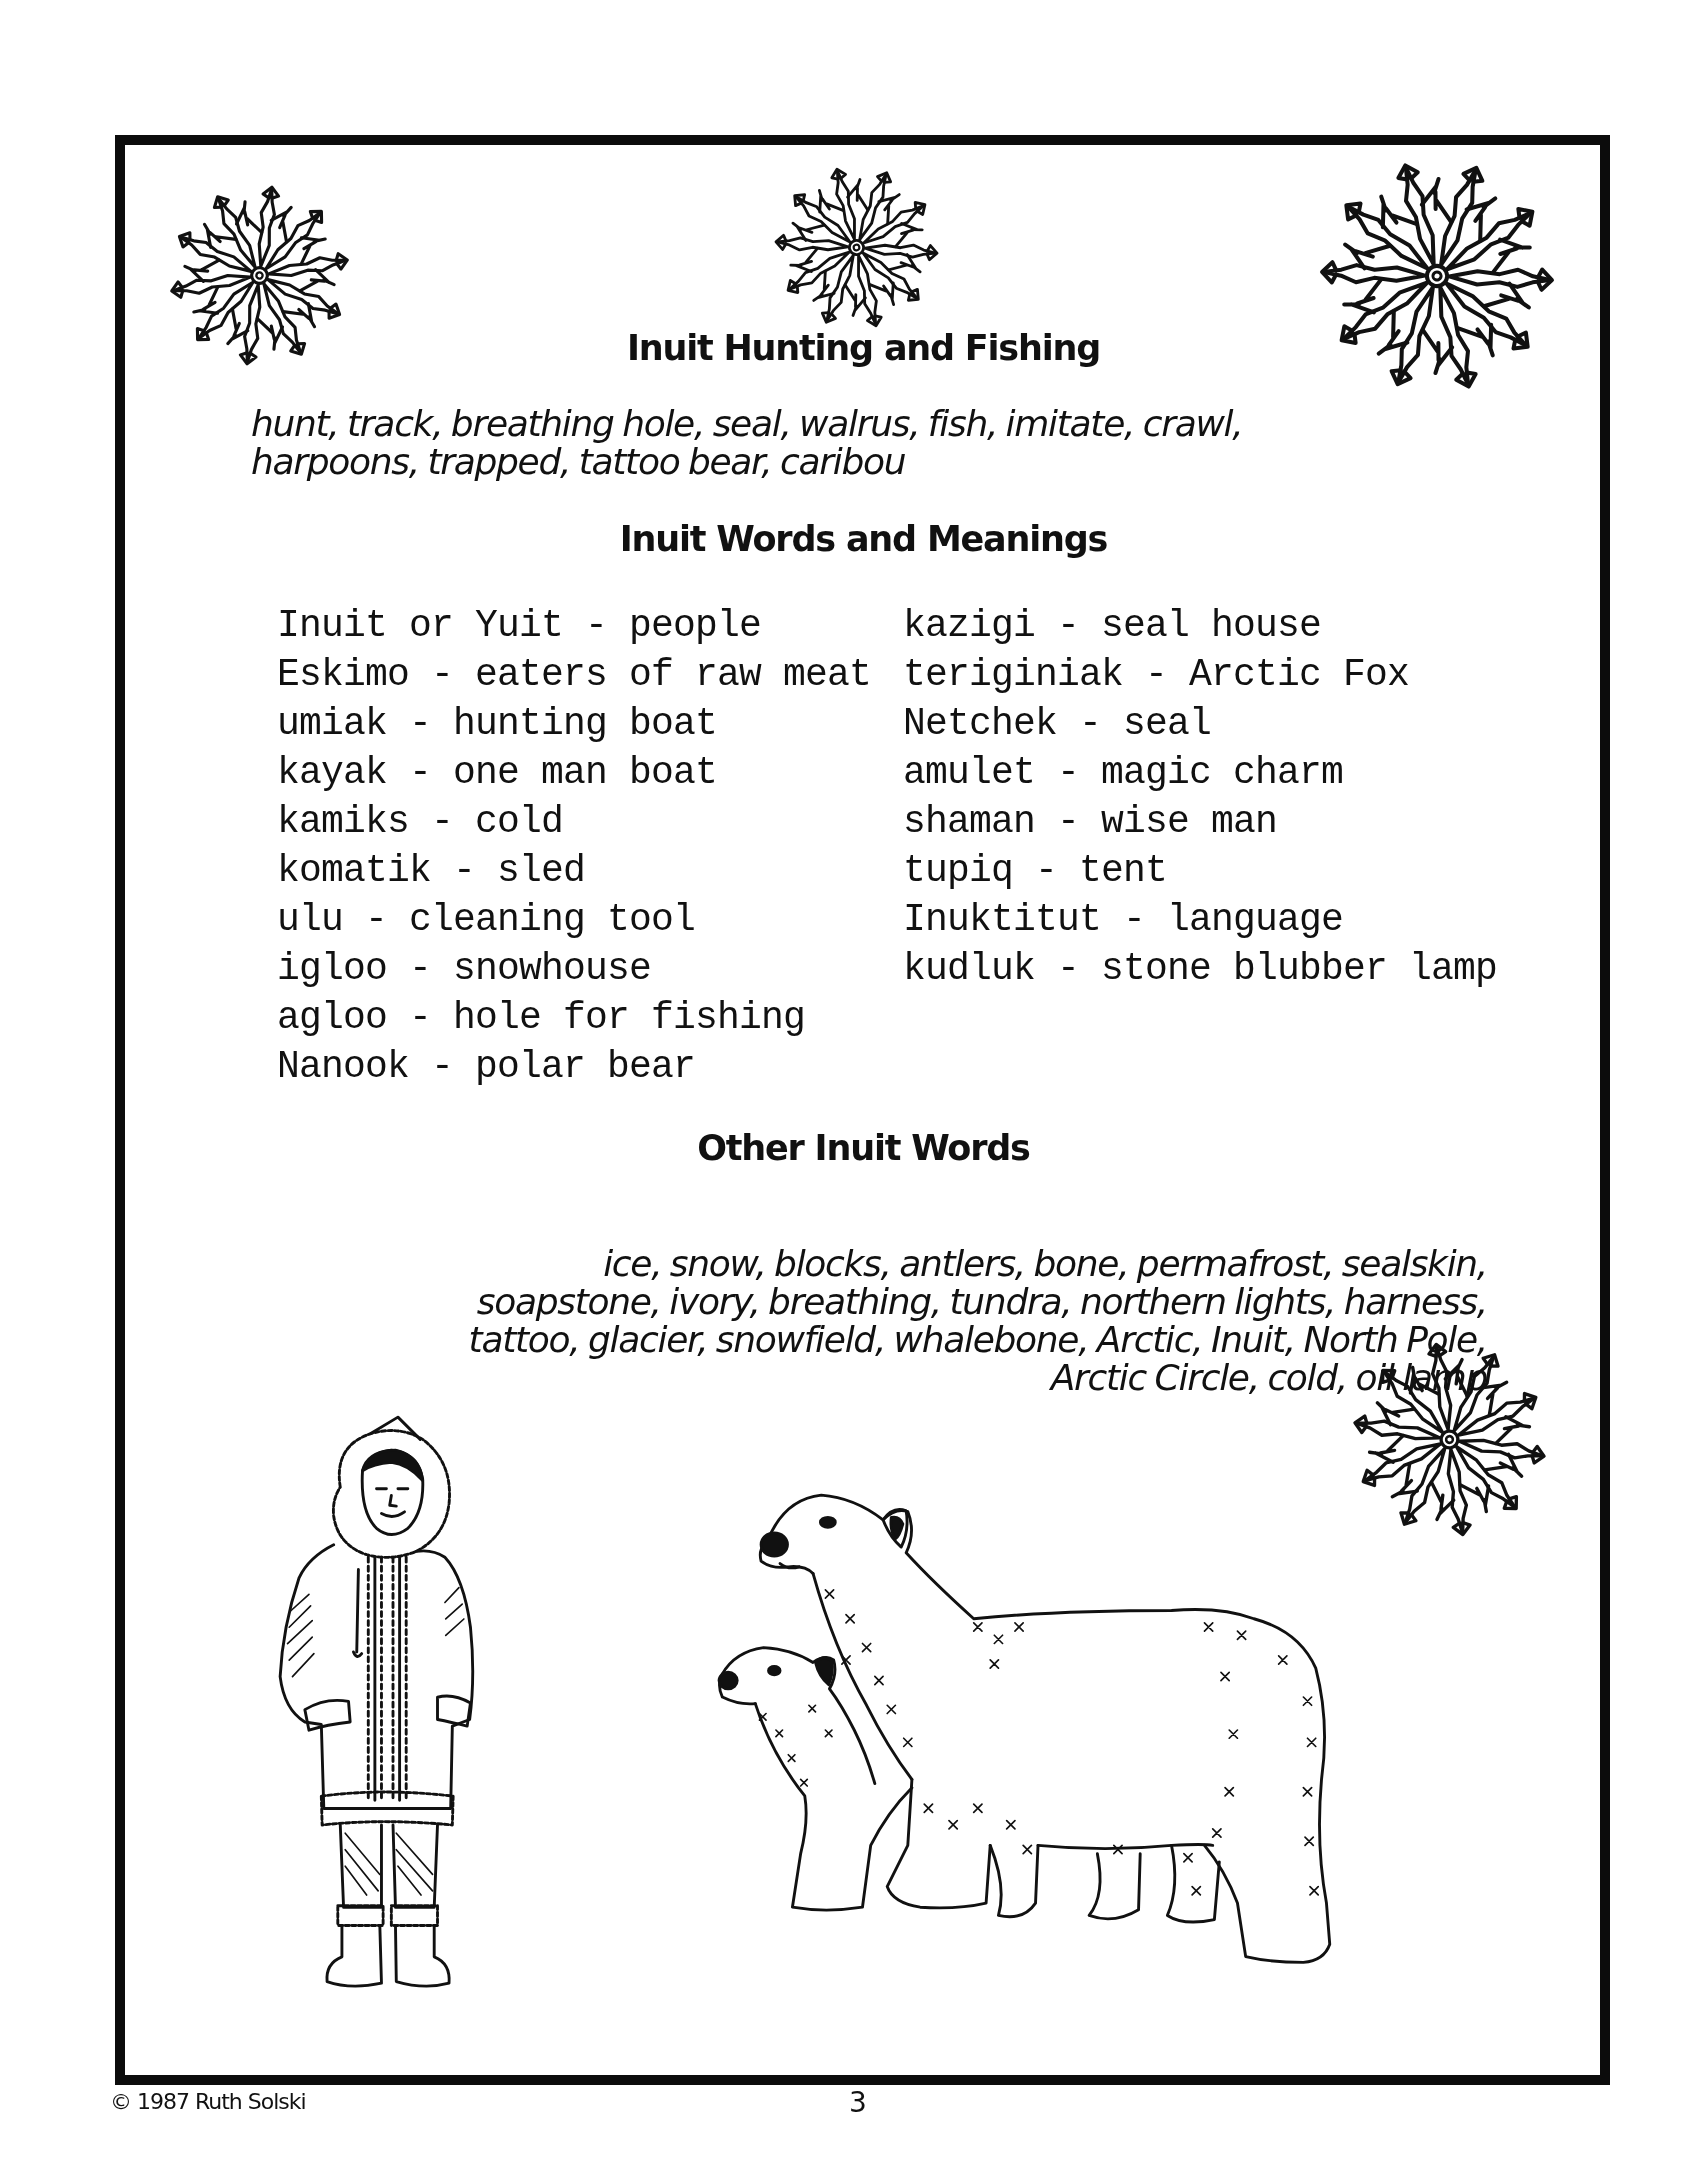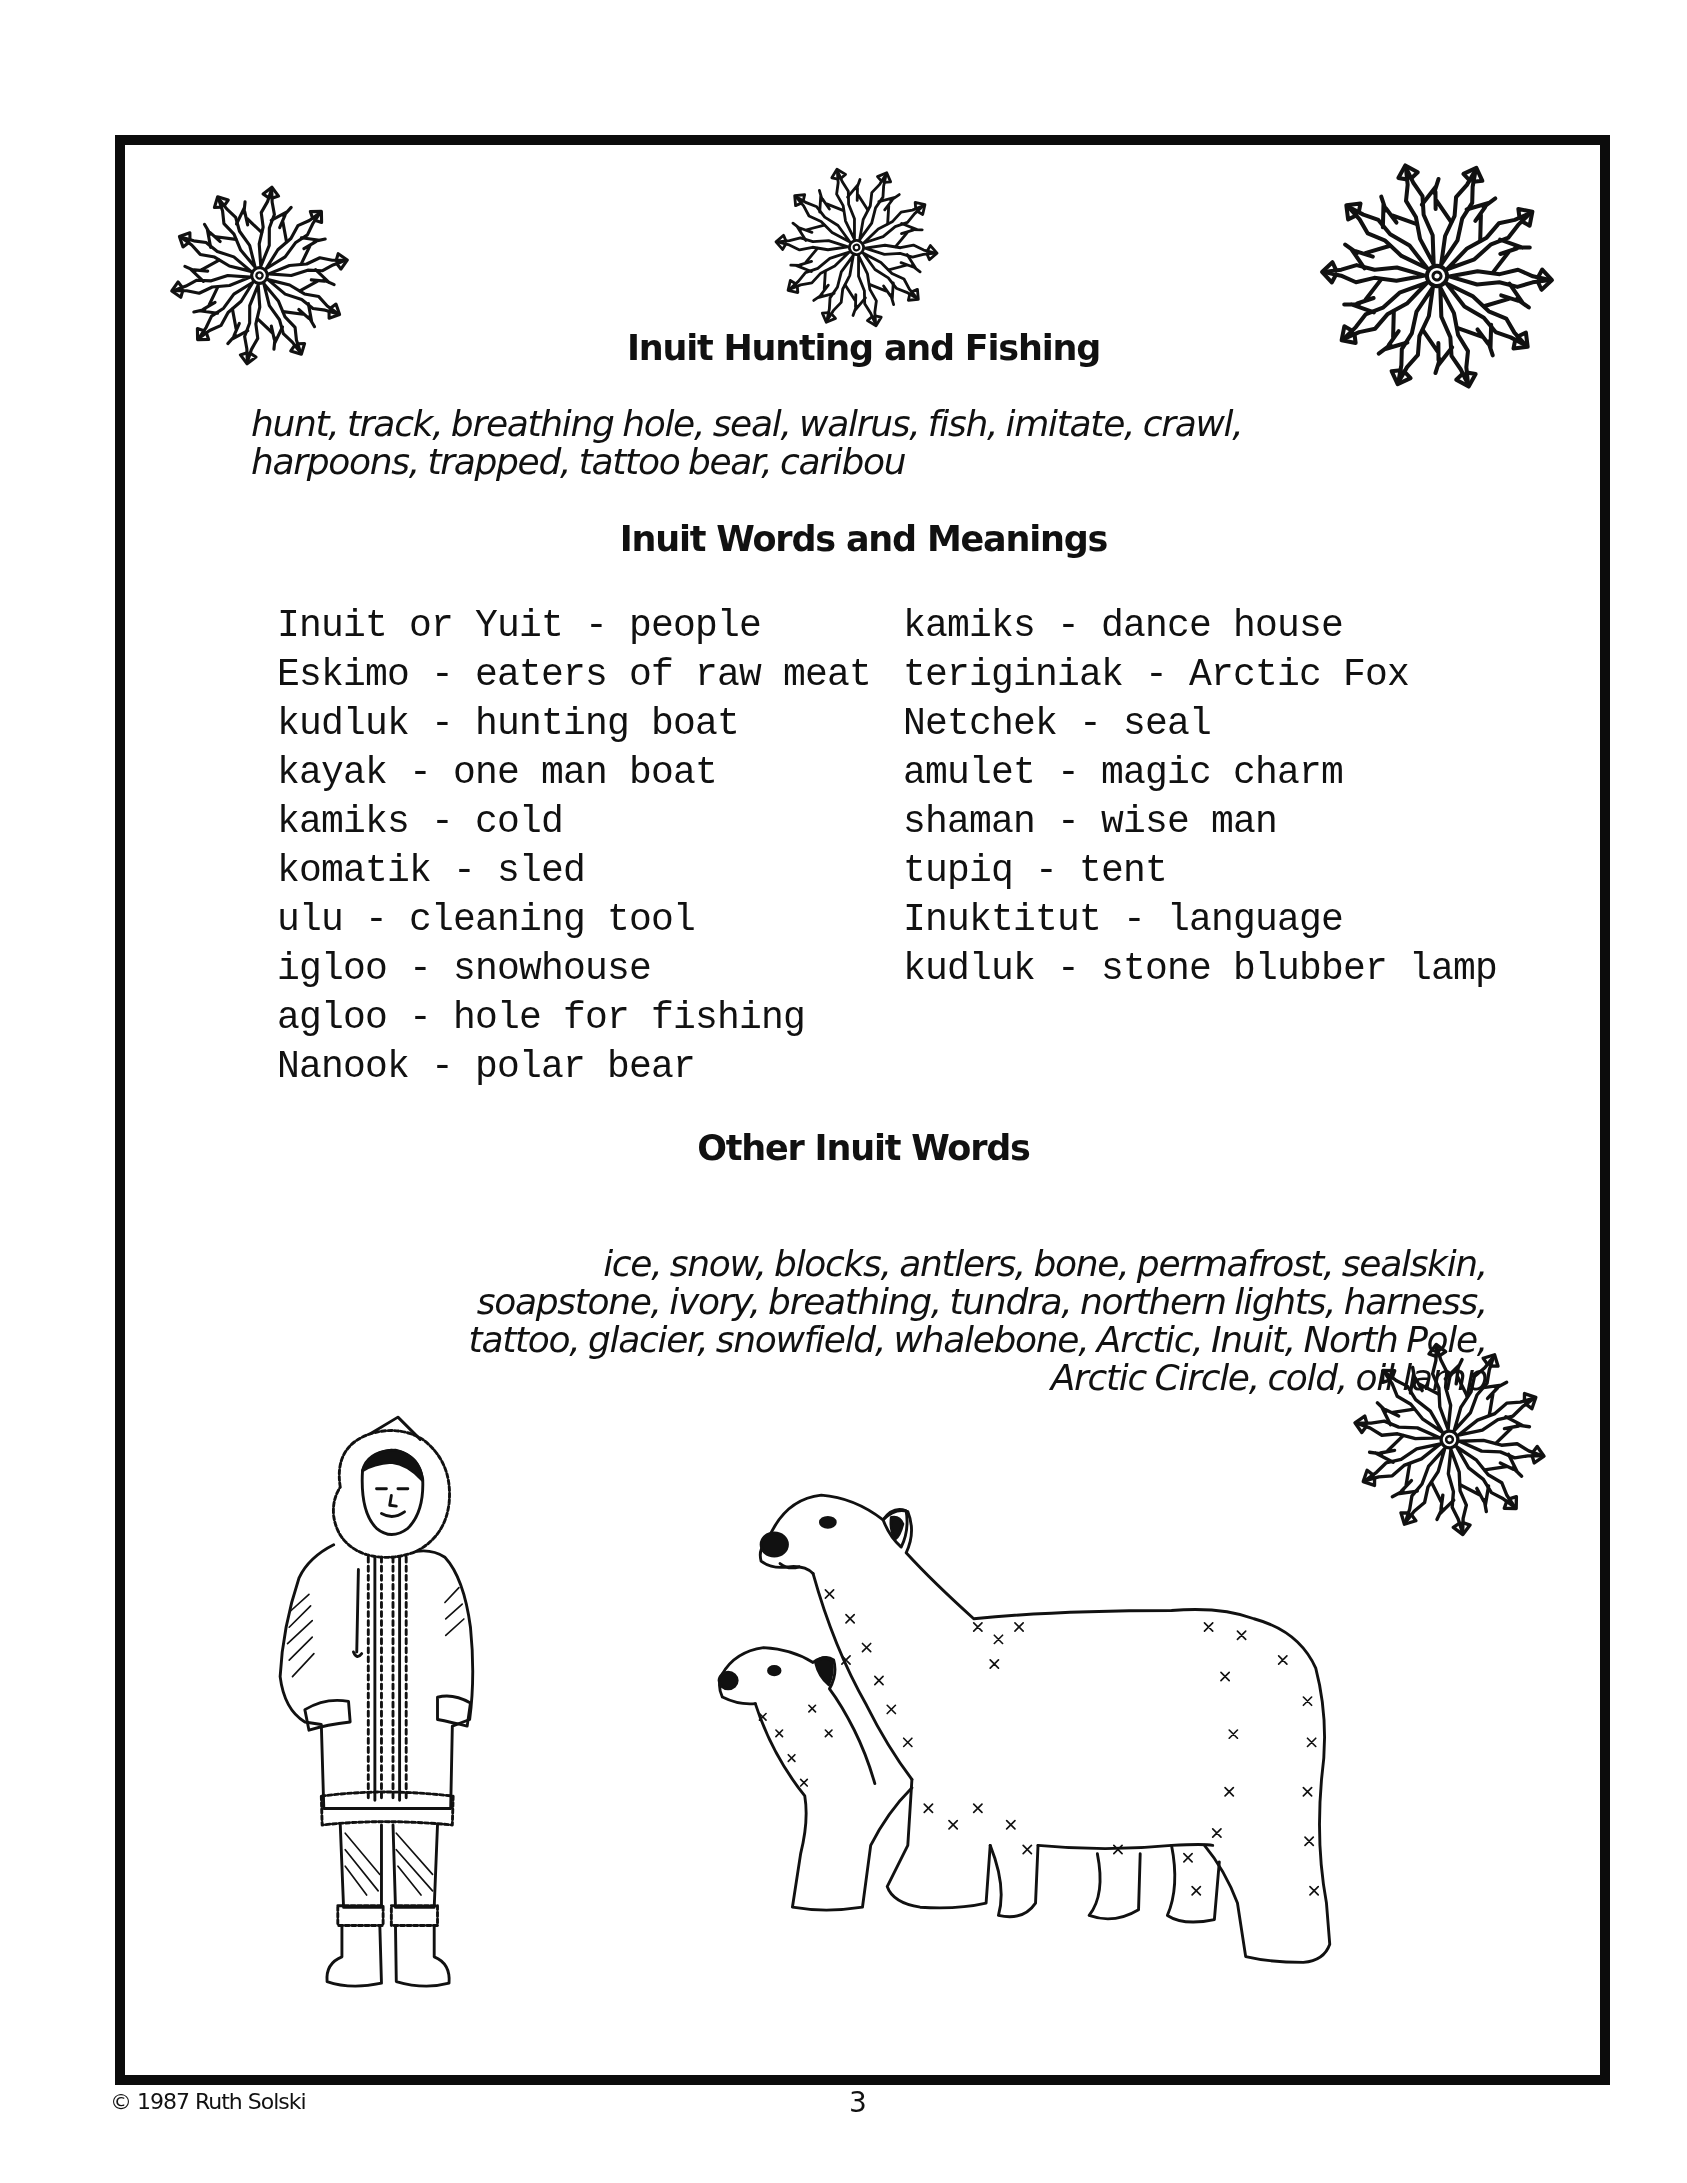"kamiks - dance house" div.row { text: kamiks - dance -> kazigi - seal }
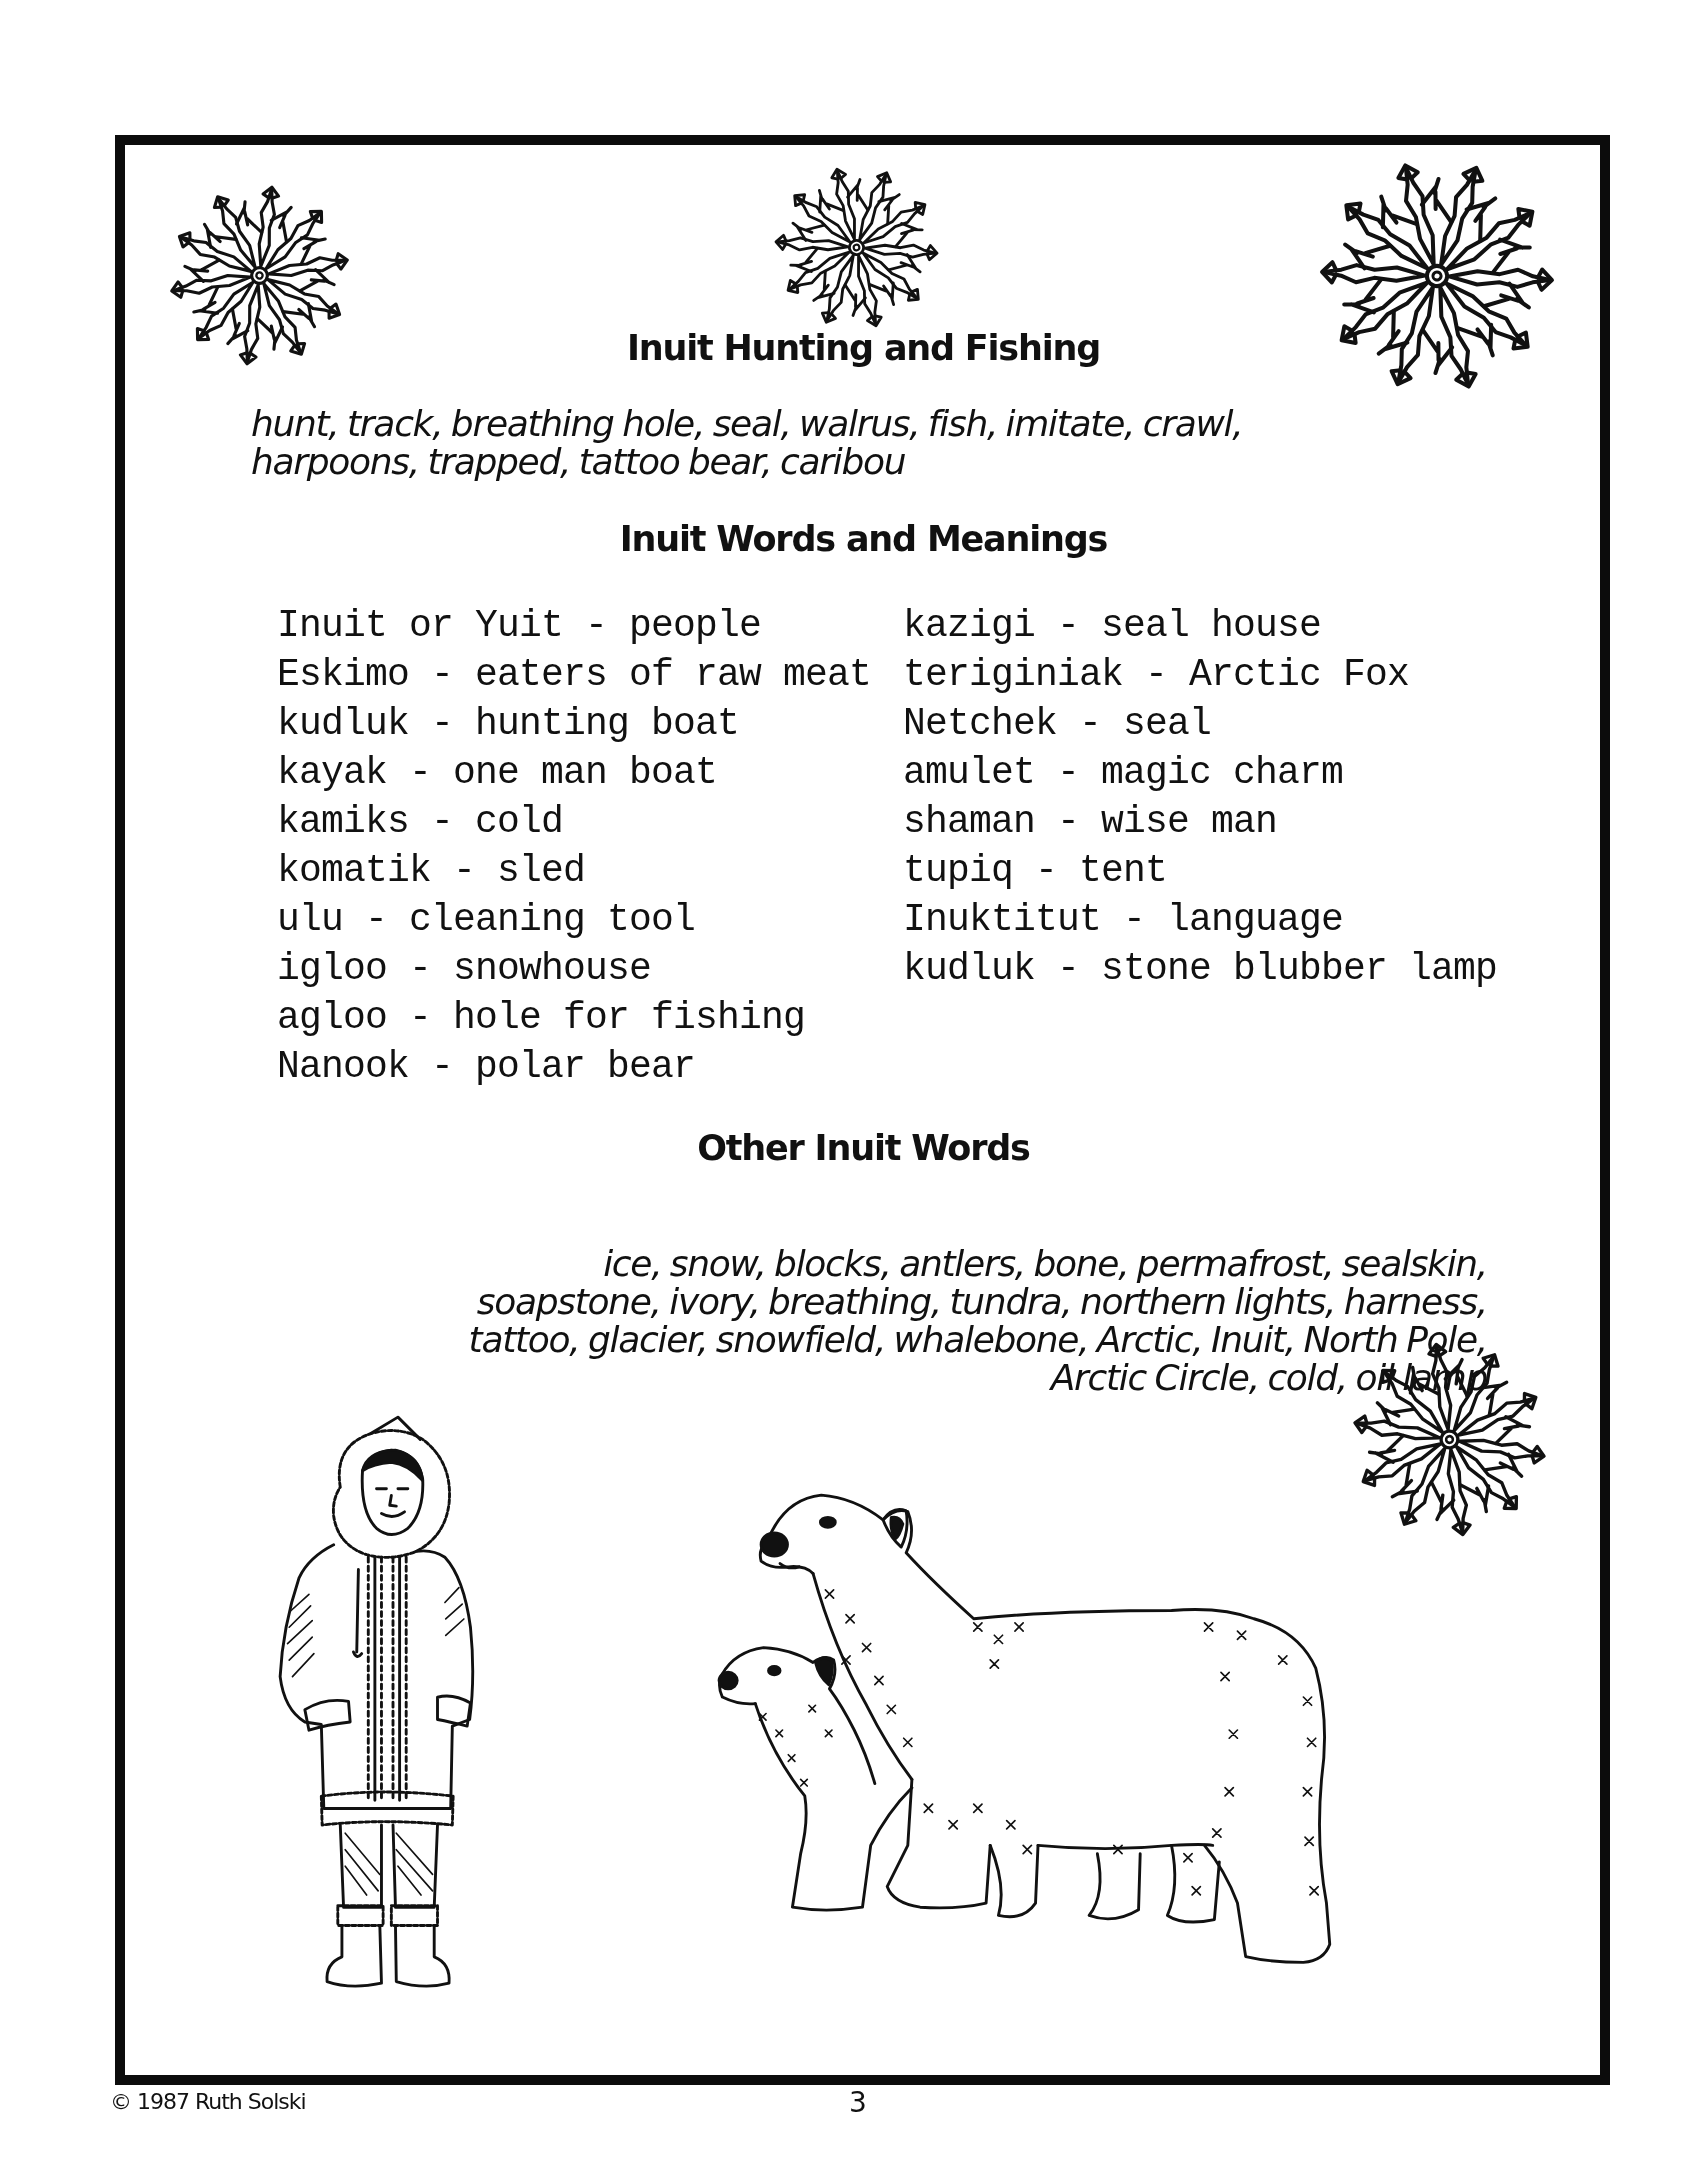"kudluk - hunting boat" div.row { text: kudluk -> umiak }
